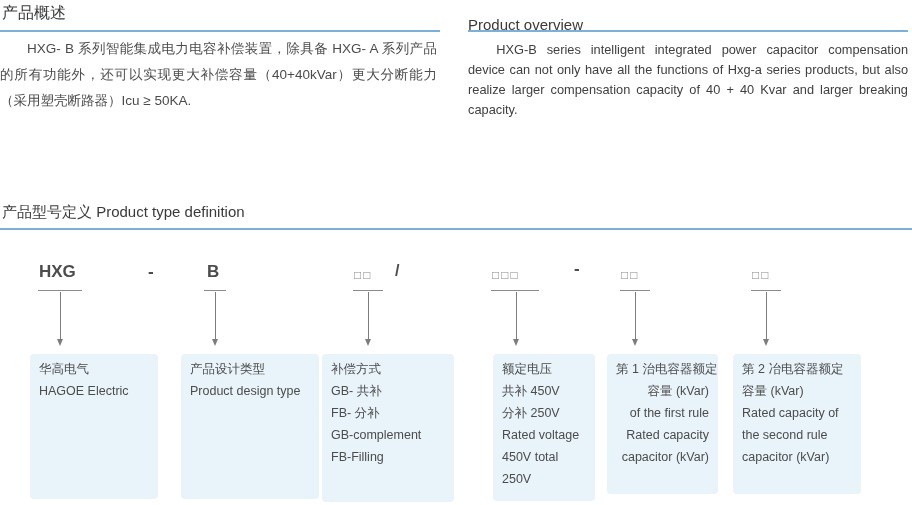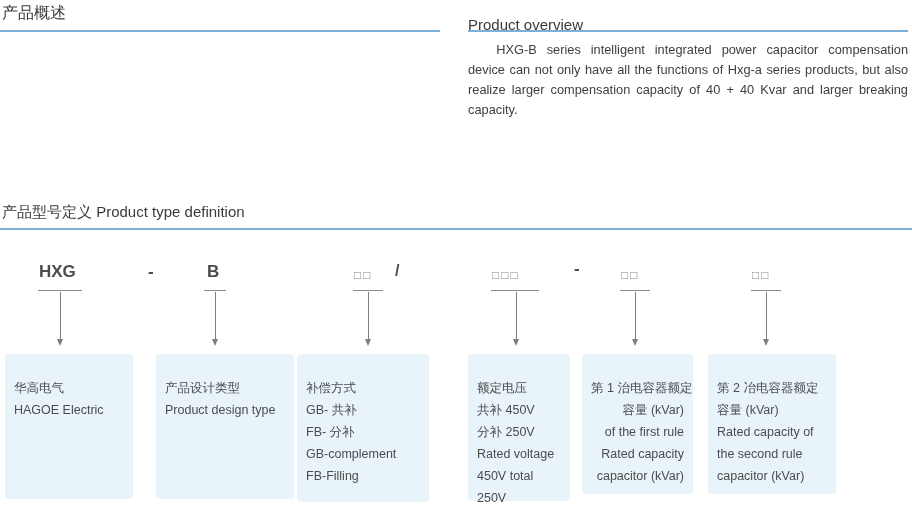"HXG- B 系列智能集成电力电容补偿装置，除具备 HXG- A" p.abs { html: none -> <p>HXG- B 系列智能集成电力电容补偿装置，除具备 HXG- A 系列产品的所有功能外，还可以实现更大补偿容量（40+40kVar）更大分断能力（采用塑壳断路器）Icu ≥ 50KA.</p> }
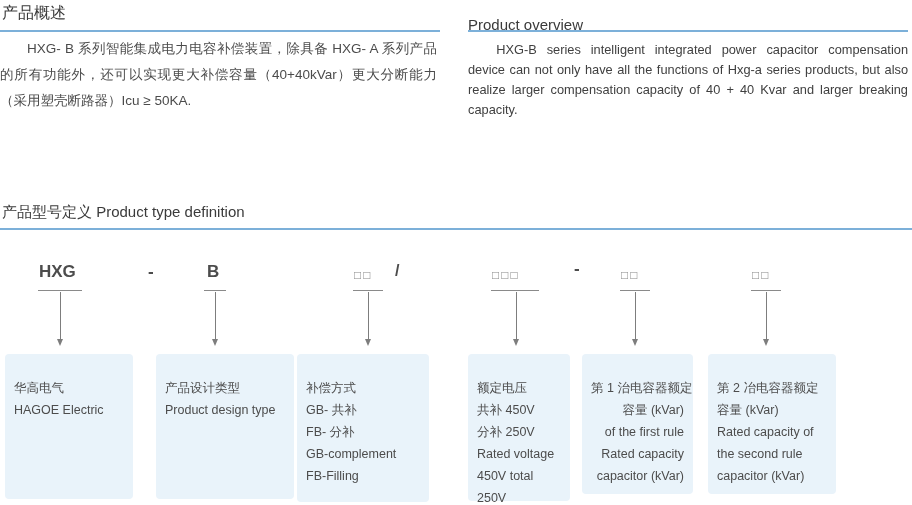"华高电气" .lbox { margin-left: none -> 25px; padding: 23px 9px -> 4px 9px }
